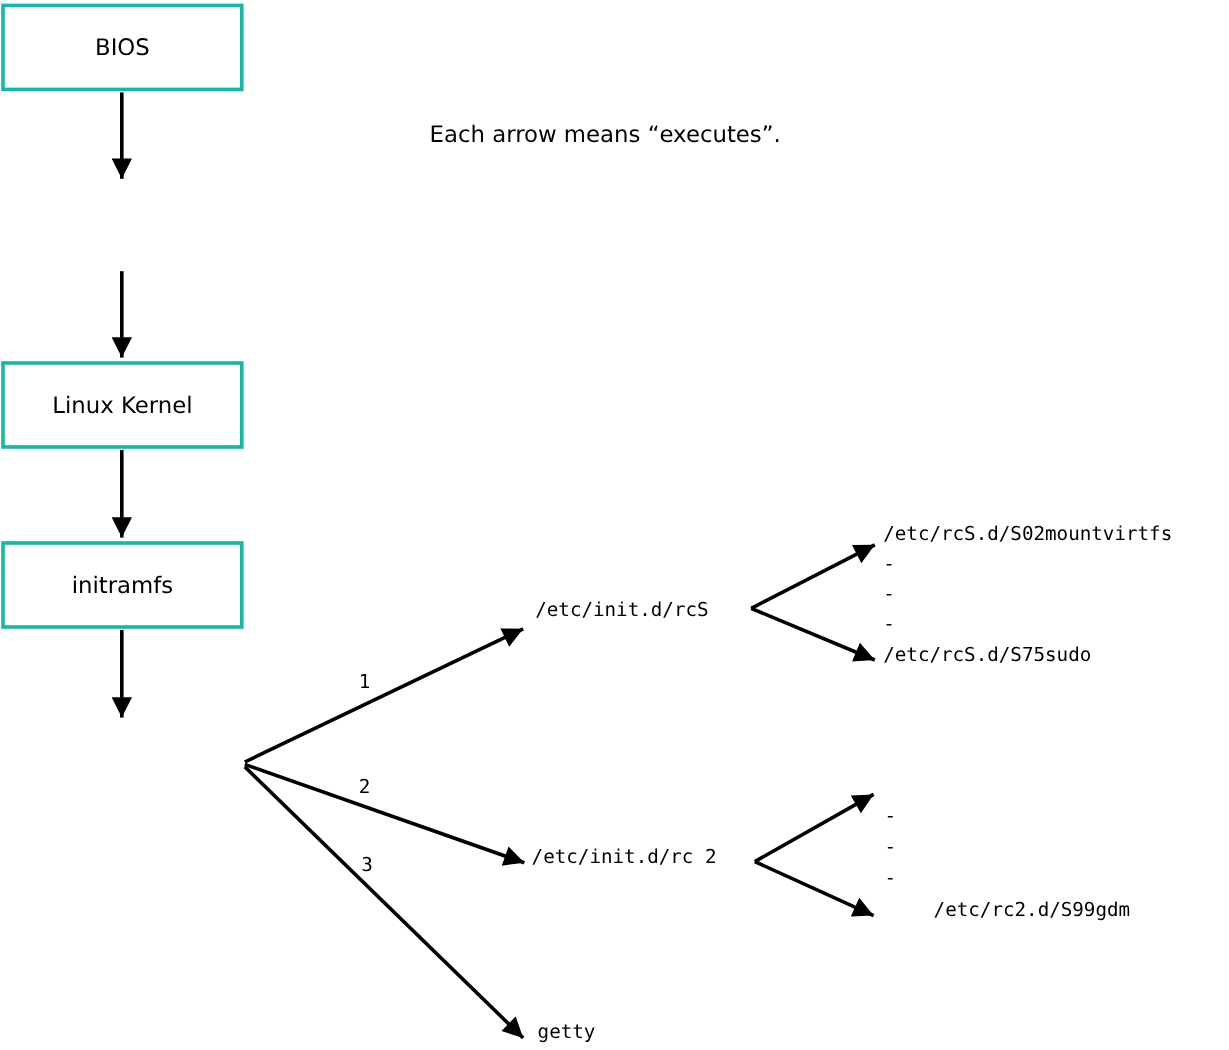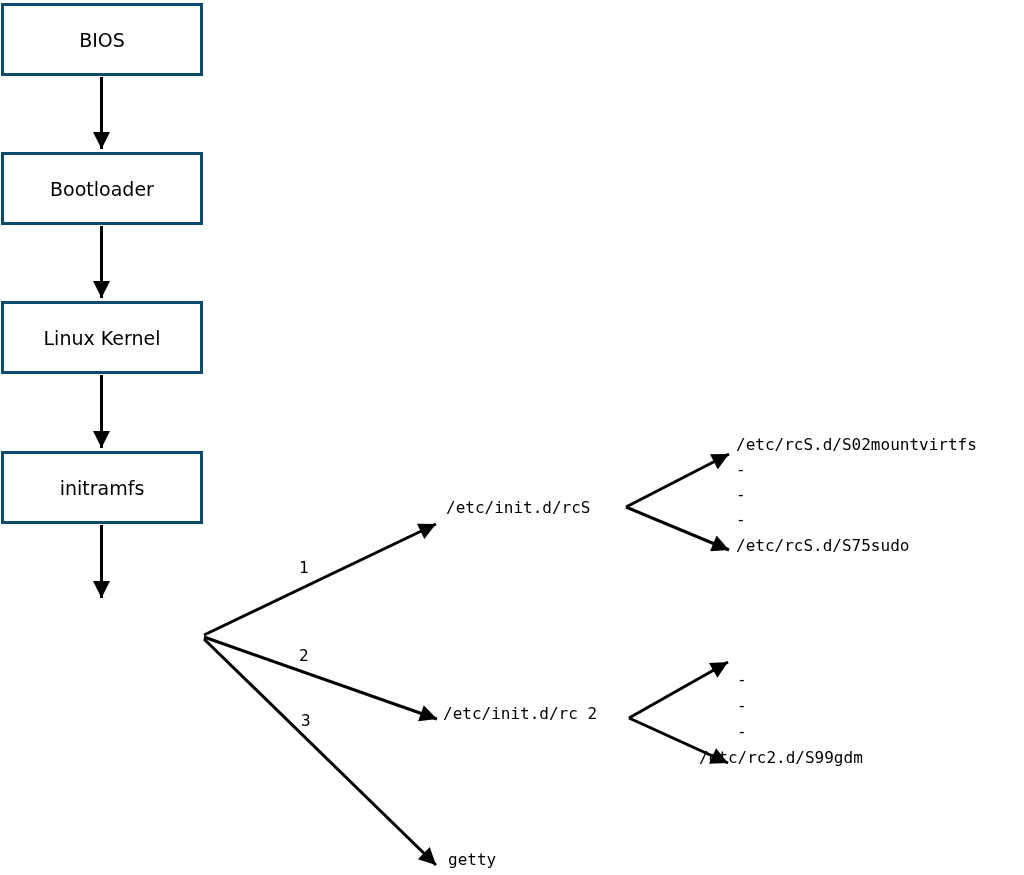"BIOS" .box { border: 3px solid #0c4a6e -> 3px solid #14b8a6 }
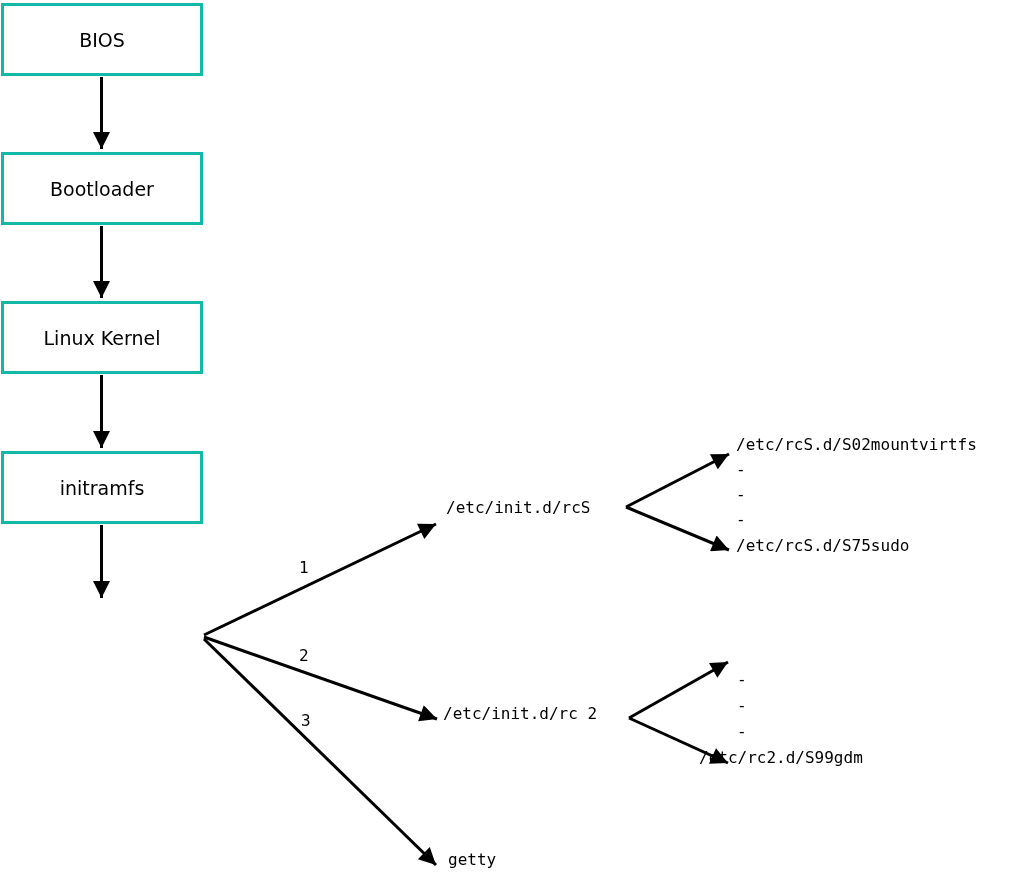"Each arrow means “executes”." div.note { html: none -> <div>Each arrow means “executes”.</div> }
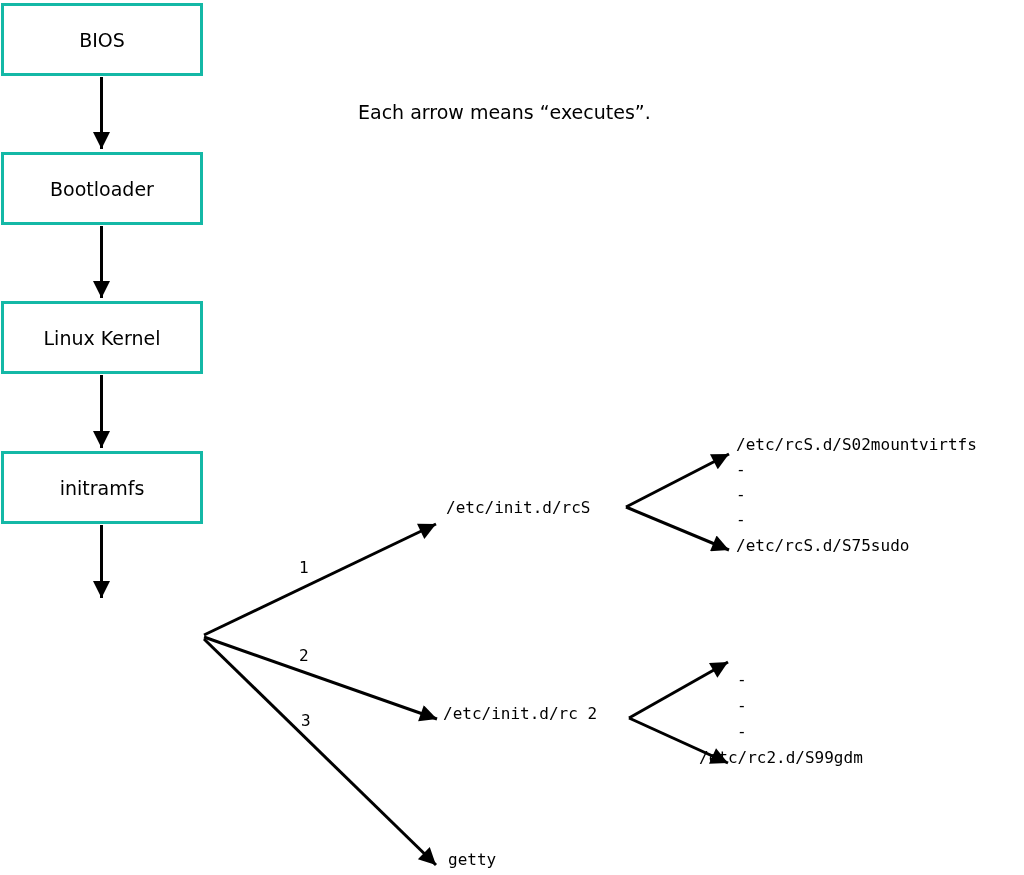"Bootloader" div.box { html: <div> <span>Bootloader</span> </div> -> none }
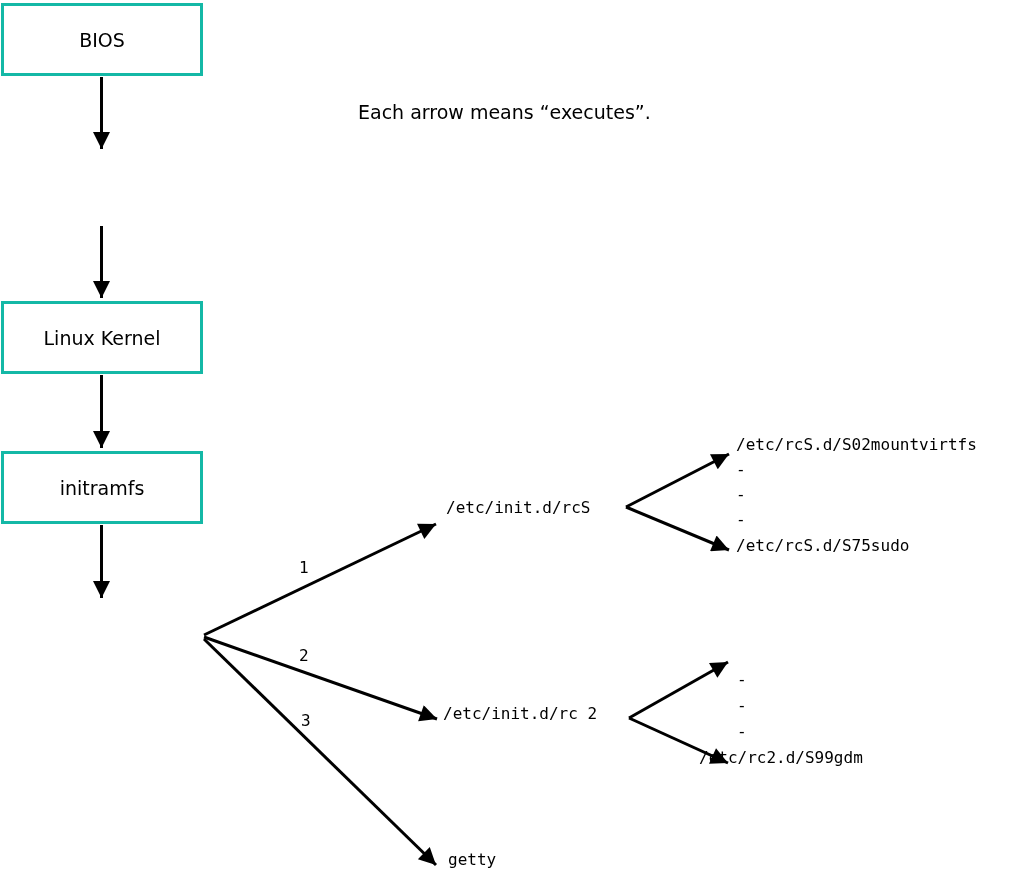"/etc/rc2.d/S99gdm" div.mono { left: 699px -> 778px }
